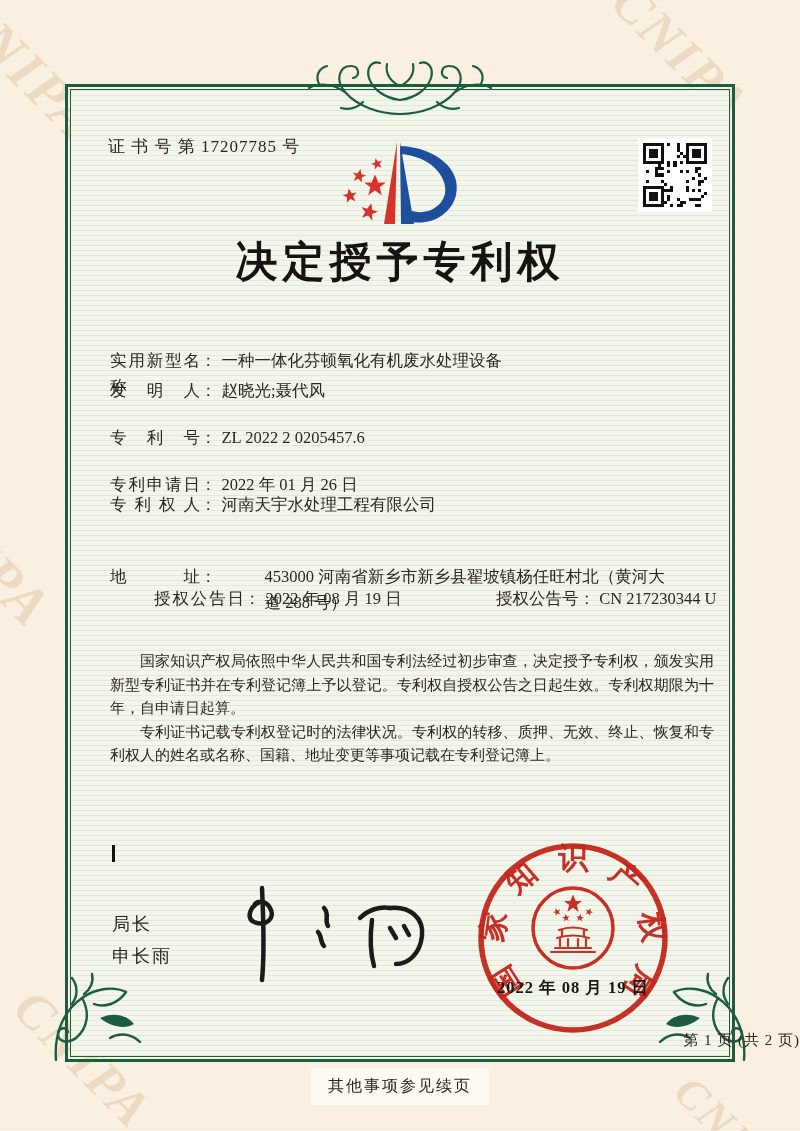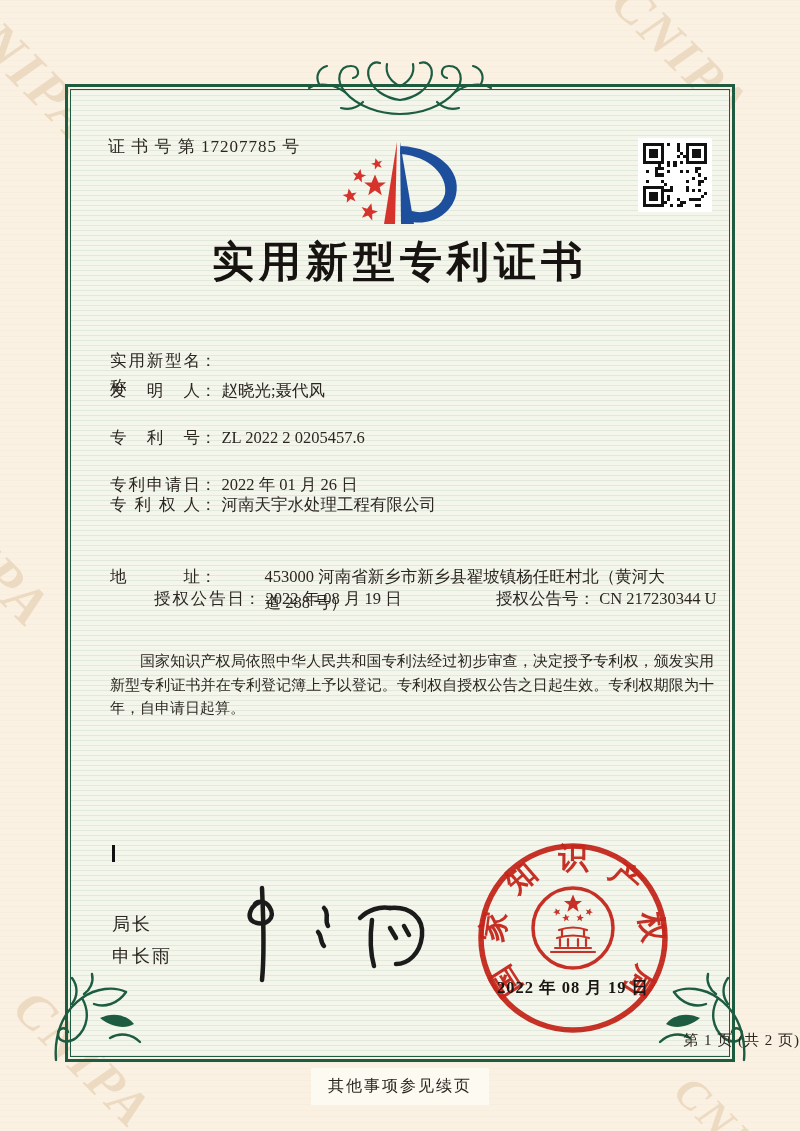"实用新型专利证书" div.abs { text: 实用新型专利证书 -> 决定授予专利权 }
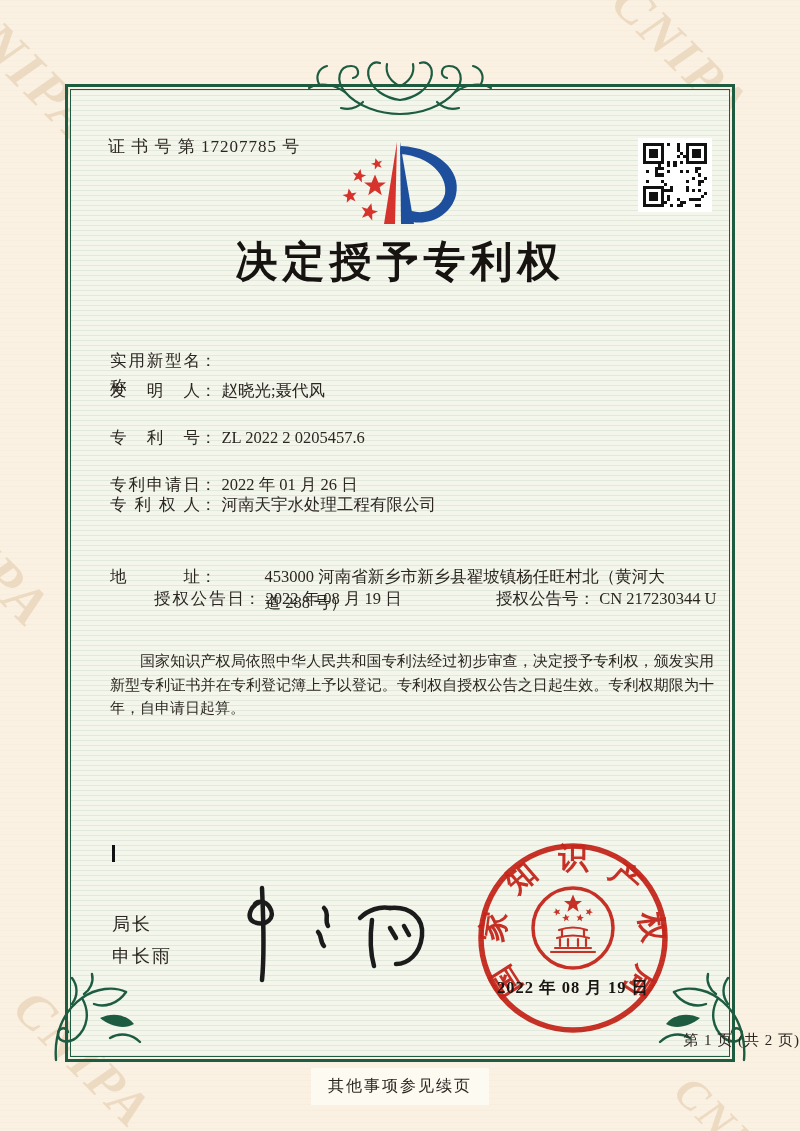"一种一体化芬顿氧化有机废水处理设备" span.fvalue { html: none -> <span>一种一体化芬顿氧化有机废水处理设备</span> }
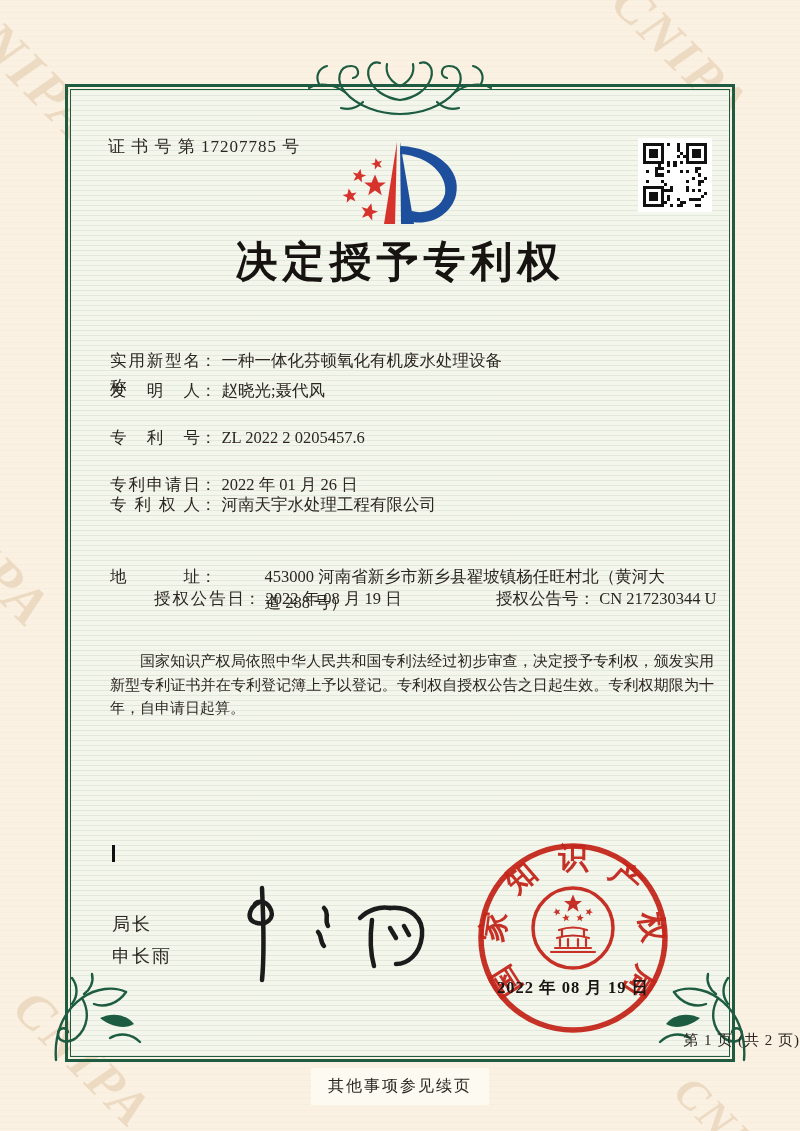"专利证书记载专利权登记时的法律状况。专利权的转移、质押、无效、终止、恢复和专利权" p { html: none -> <p>专利证书记载专利权登记时的法律状况。专利权的转移、质押、无效、终止、恢复和专利权人的姓名或名称、国籍、地址变更等事项记载在专利登记簿上。</p> }
